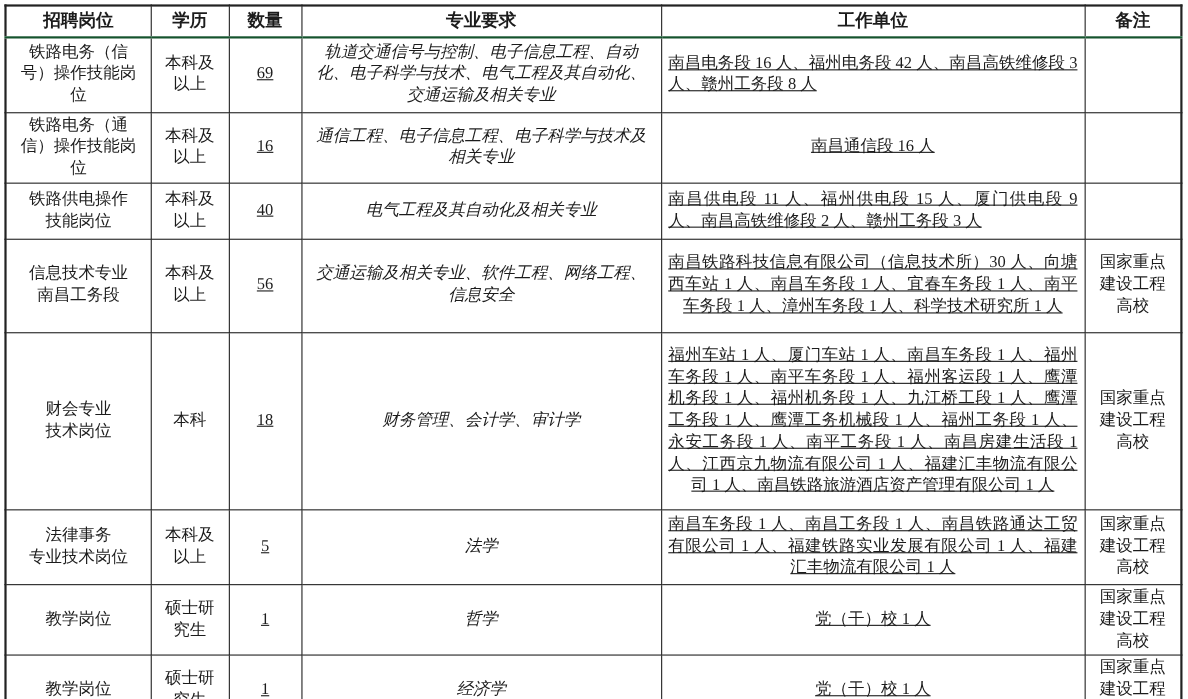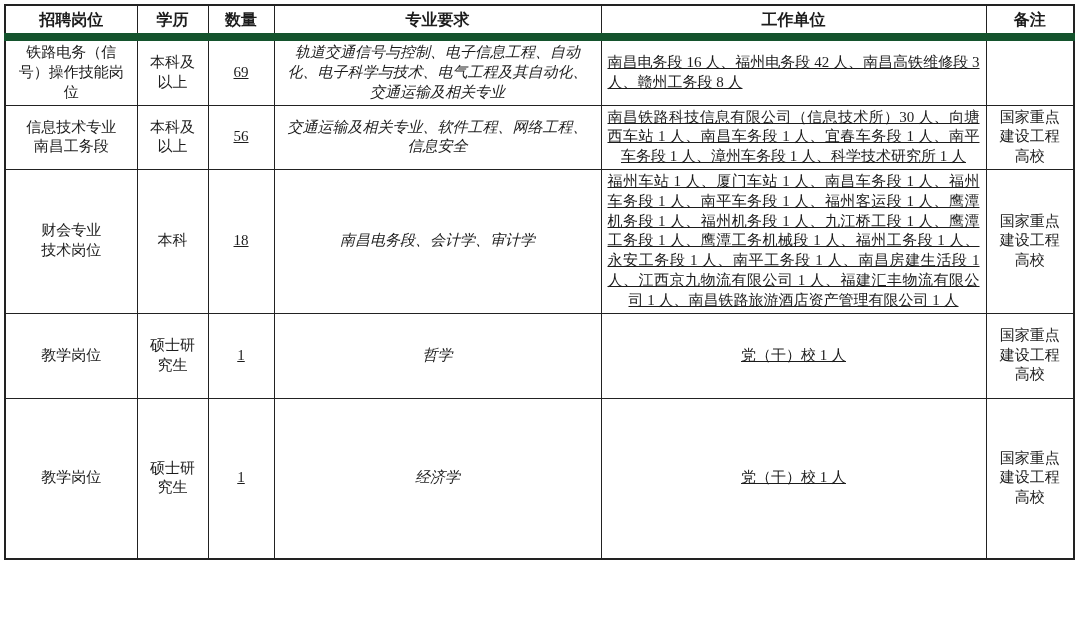"招聘岗位" table.recruit thead th { border-bottom: 8px solid #14532d -> 2px solid #14532d }
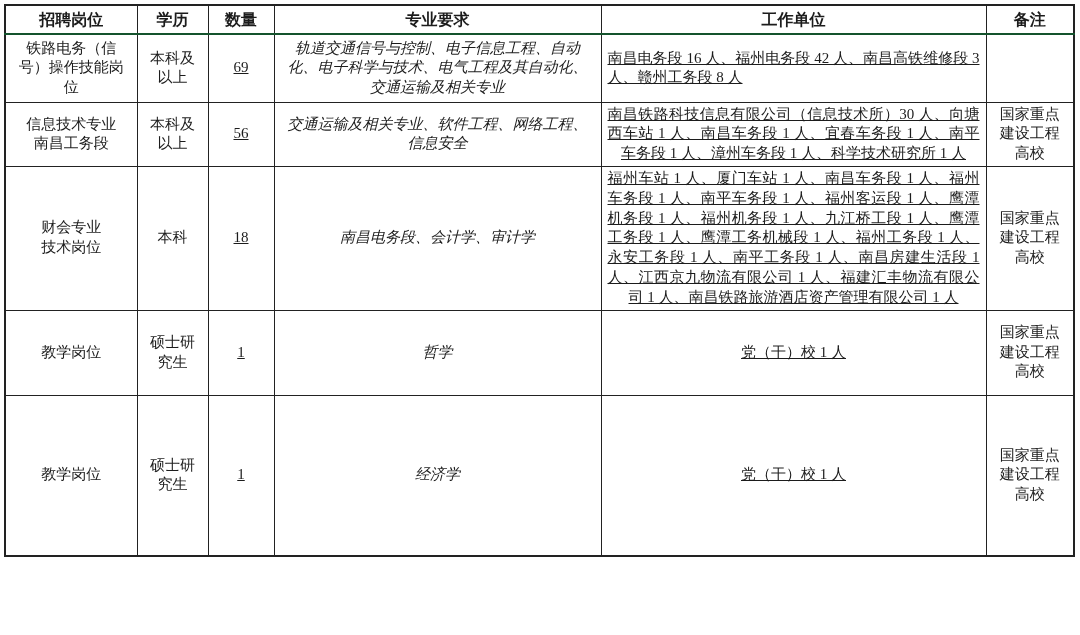"铁路电务（通信）操作技能岗位" tr { html: none -> <tr> <td>铁路电务（通信）操作技能岗位</td> <td>本科及 以上</td> <td>16</td> <td>通信工程、电子信息工程、电子科学与技术及相关专业</td> <td>南昌通信段 16 人</td> <td></td> </tr> }
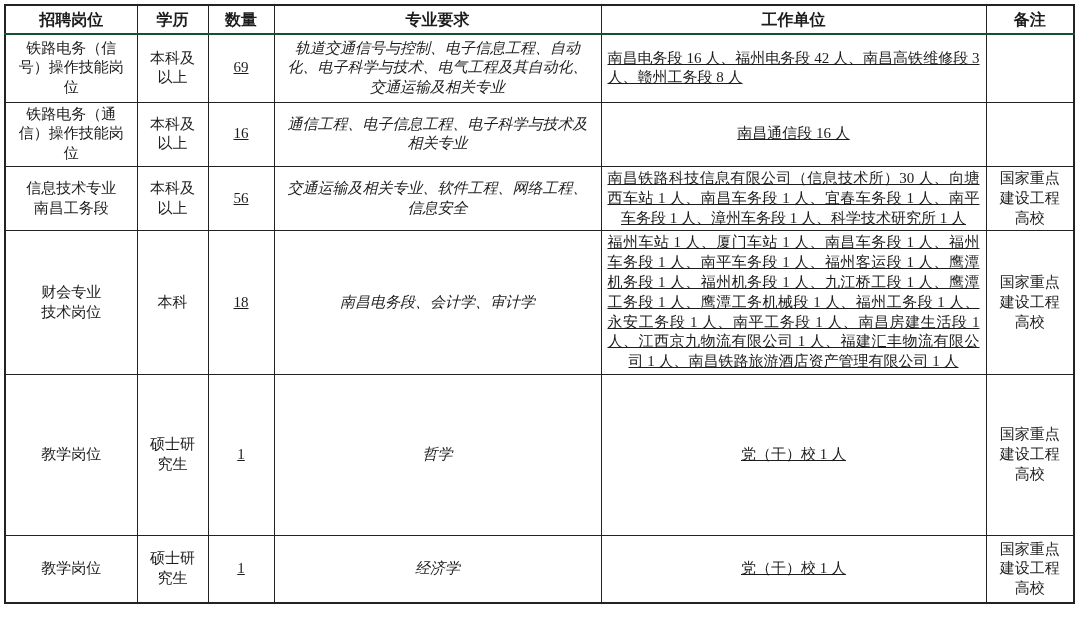"铁路供电操作" tr { html: none -> <tr> <td>铁路供电操作 技能岗位</td> <td>本科及 以上</td> <td>40</td> <td>电气工程及其自动化及相关专业</td> <td>南昌供电段 11 人、福州供电段 15 人、厦门供电段 9 人、南昌高铁维修段 2 人、赣州工务段 3 人</td> <td></td> </tr> }
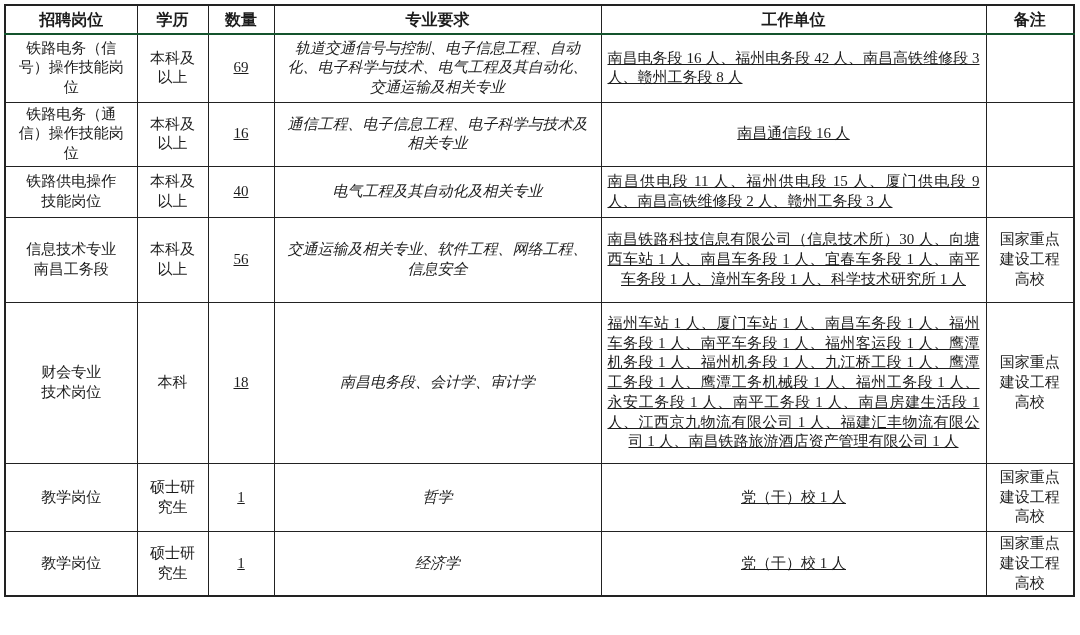"南昌电务段、会计学、审计学" td.c-major { text: 南昌电务段 -> 财务管理 }
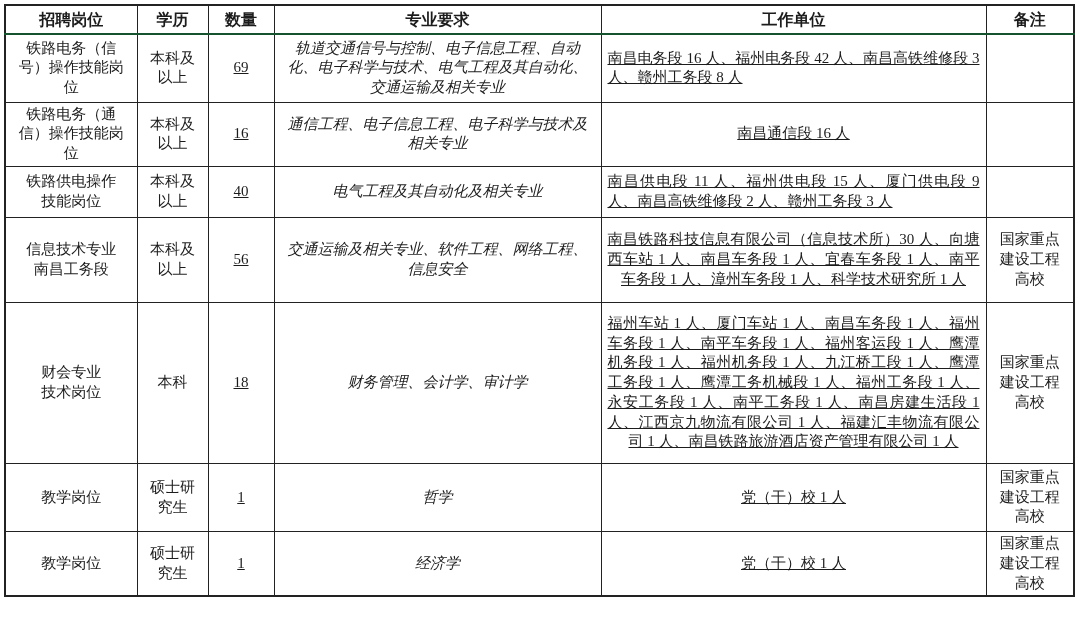"法律事务" tr { html: none -> <tr> <td>法律事务 专业技术岗位</td> <td>本科及 以上</td> <td>5</td> <td>法学</td> <td>南昌车务段 1 人、南昌工务段 1 人、南昌铁路通达工贸有限公司 1 人、福建铁路实业发展有限公司 1 人、福建汇丰物流有限公司 1 人</td> <td>国家重点 建设工程 高校</td> </tr> }
